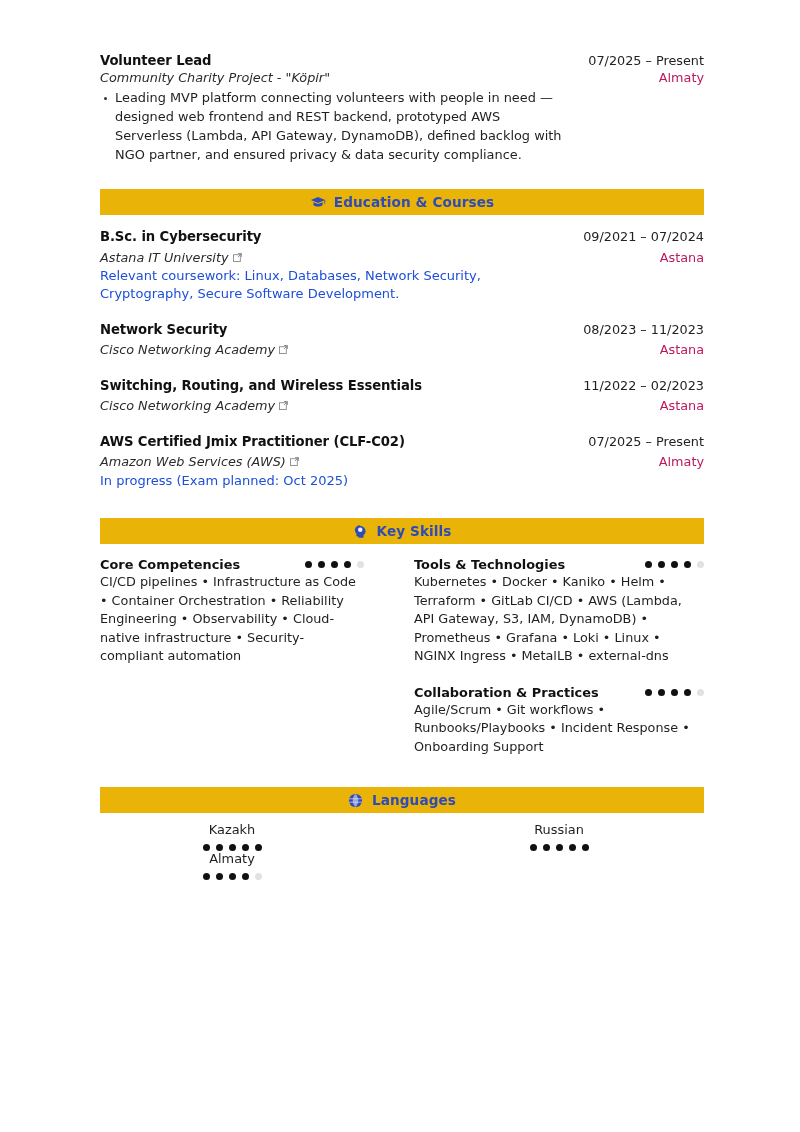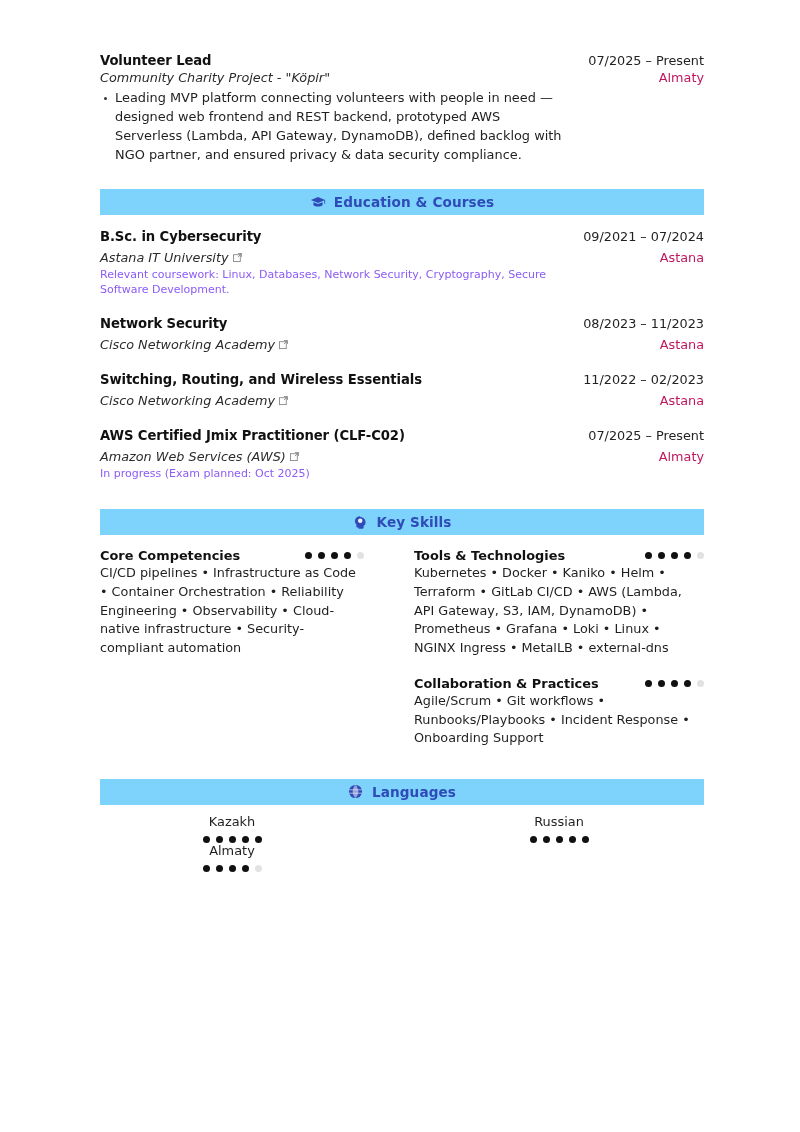"Education & Courses" .section-band { background: #7dd3fc -> #eab308 }
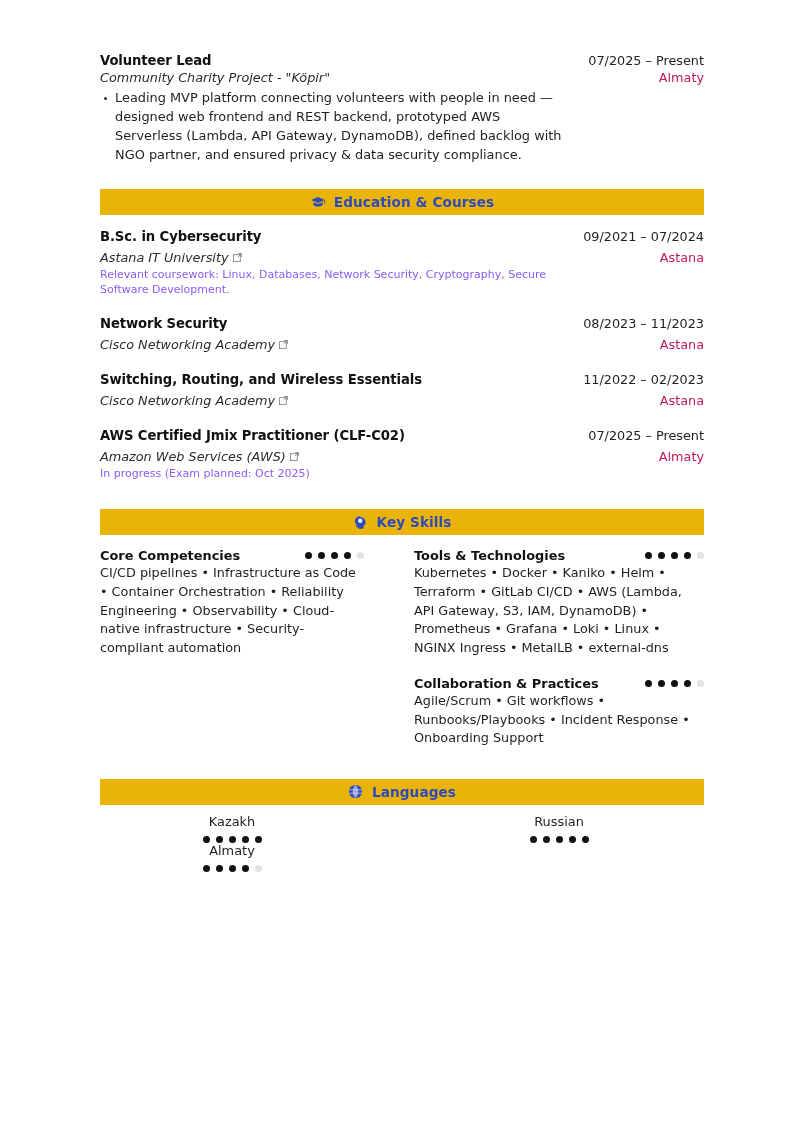"Relevant coursework: Linux, Databases," .entry-note { color: #8b5cf6 -> #1d4ed8; font-size: 11px -> 13px }
